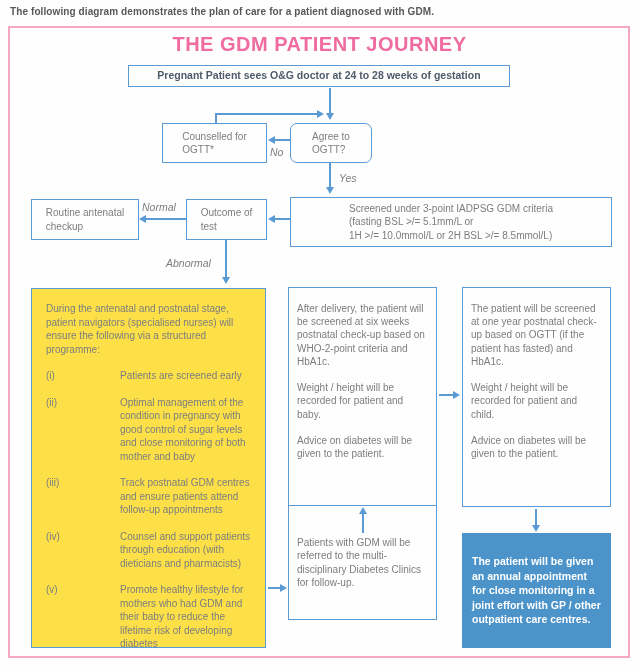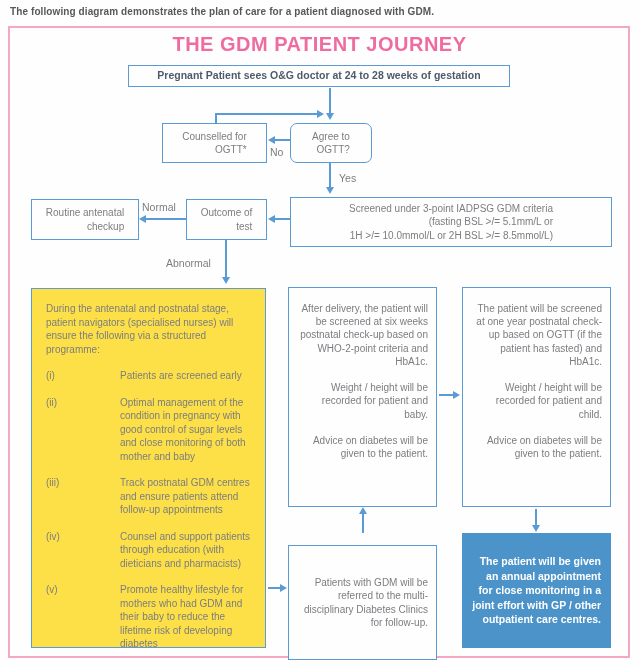"Pregnant Patient sees O&G doctor" .box { text-align: right -> left }
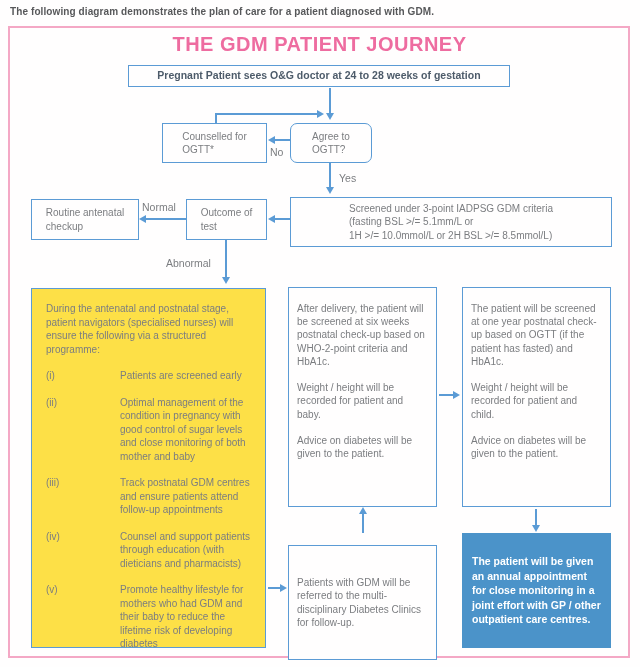"No" .lbl { font-style: none -> italic }
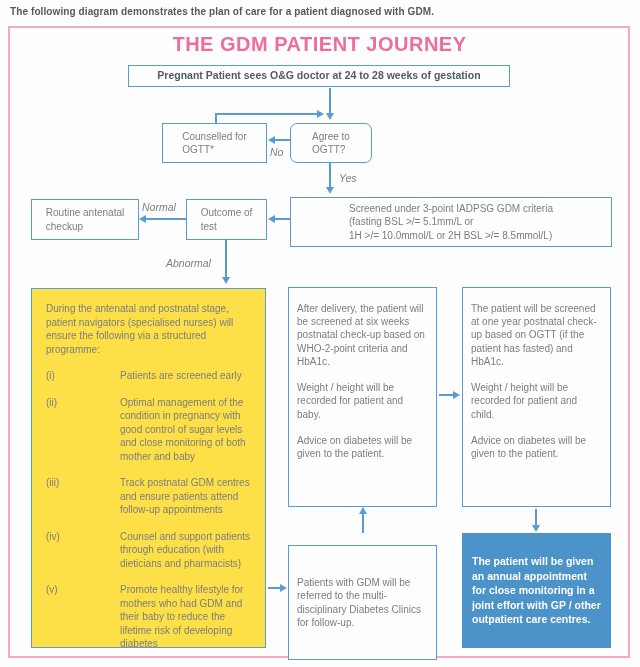"Patients with GDM will be" div.box { top: 545px -> 505px }
